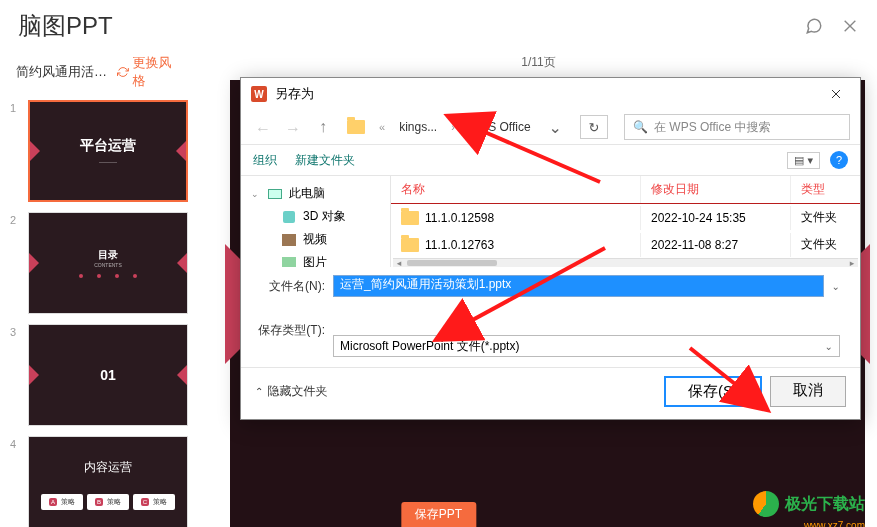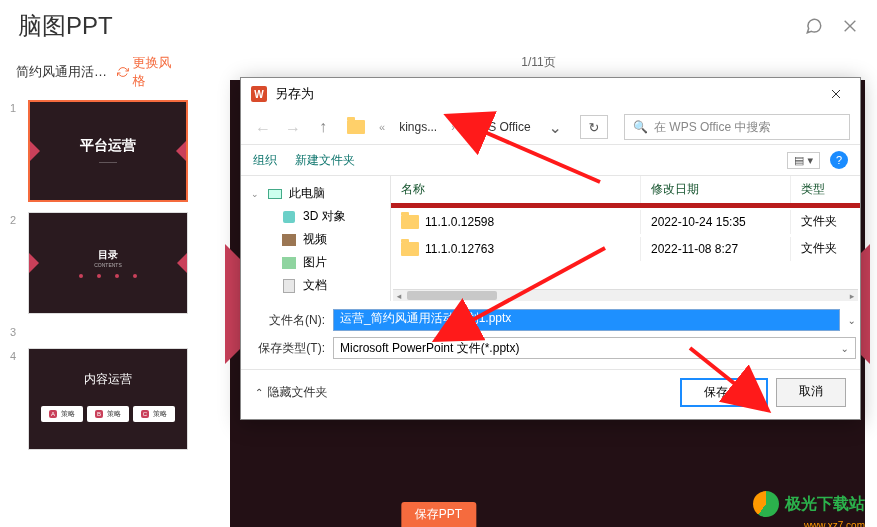"名称" .fl-head { border-bottom: 5px solid #b91c1c -> 1px solid #b91c1c; color: #14532d -> #ef4444 }
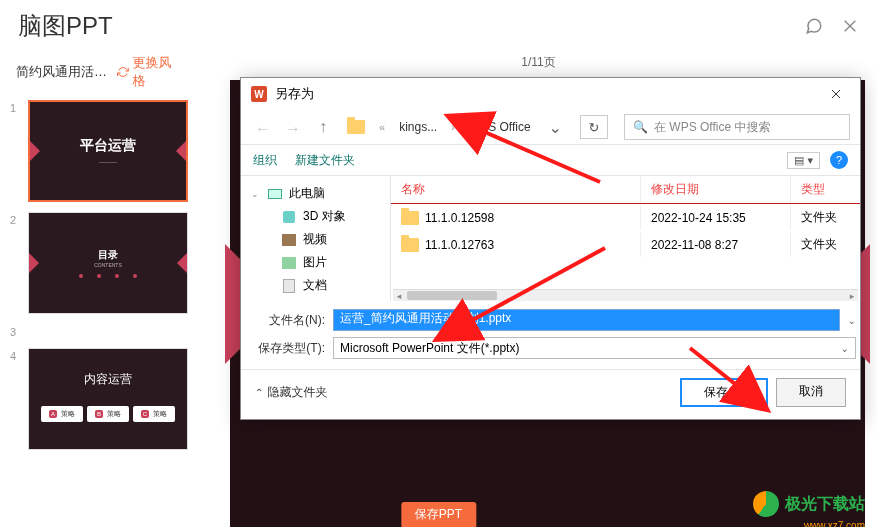"文件名(N):" .dlg-fields { padding: 8px 4px 4px 14px -> 8px 20px 4px 14px }
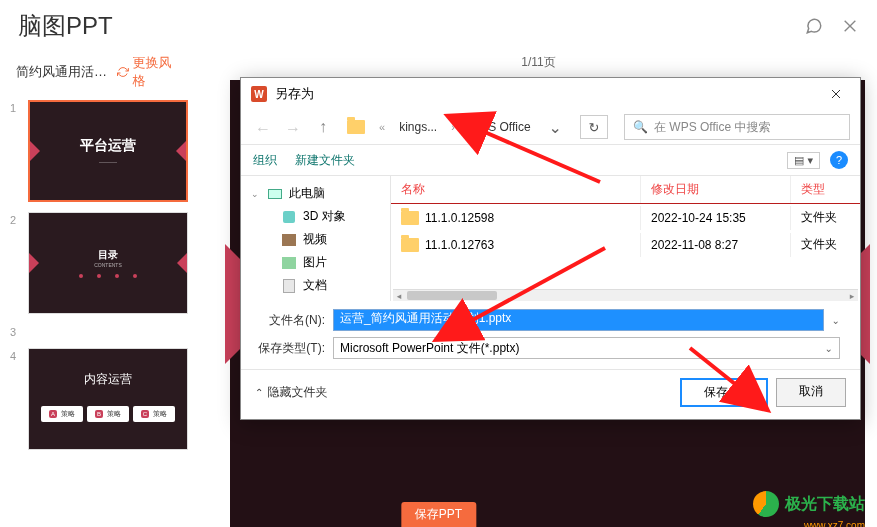"Microsoft PowerPoint 文件(*.pptx)" .field-select { margin-top: none -> 32px }
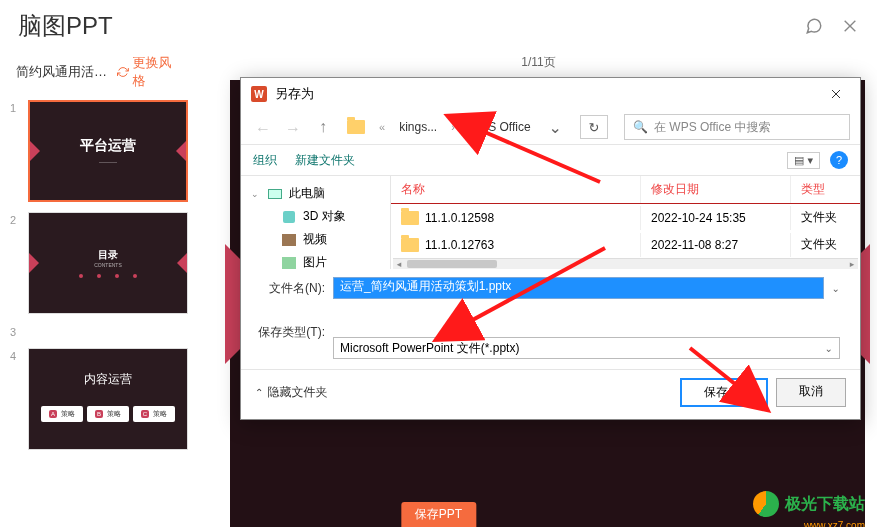"01" div.thumb { html: none -> <div> <div></div> <div></div> <div>01</div> </div> }
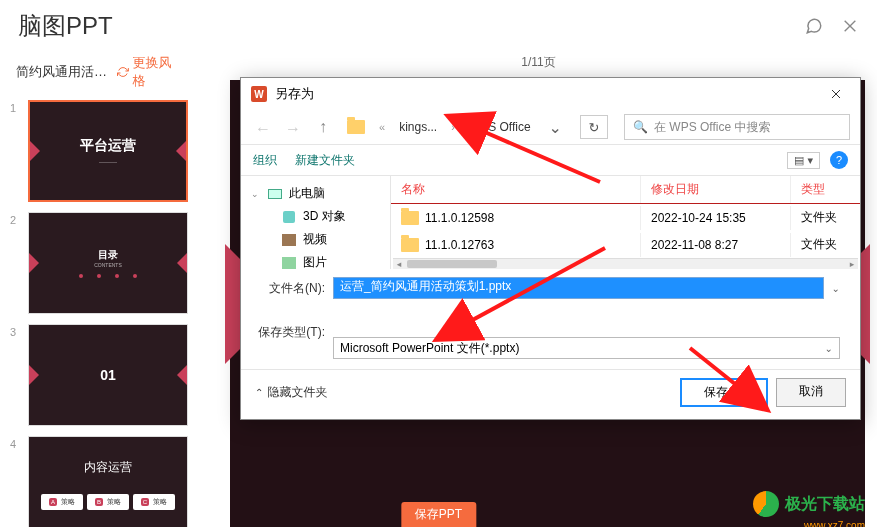"保存(S)" .btn { font-size: 12px -> 15px }
